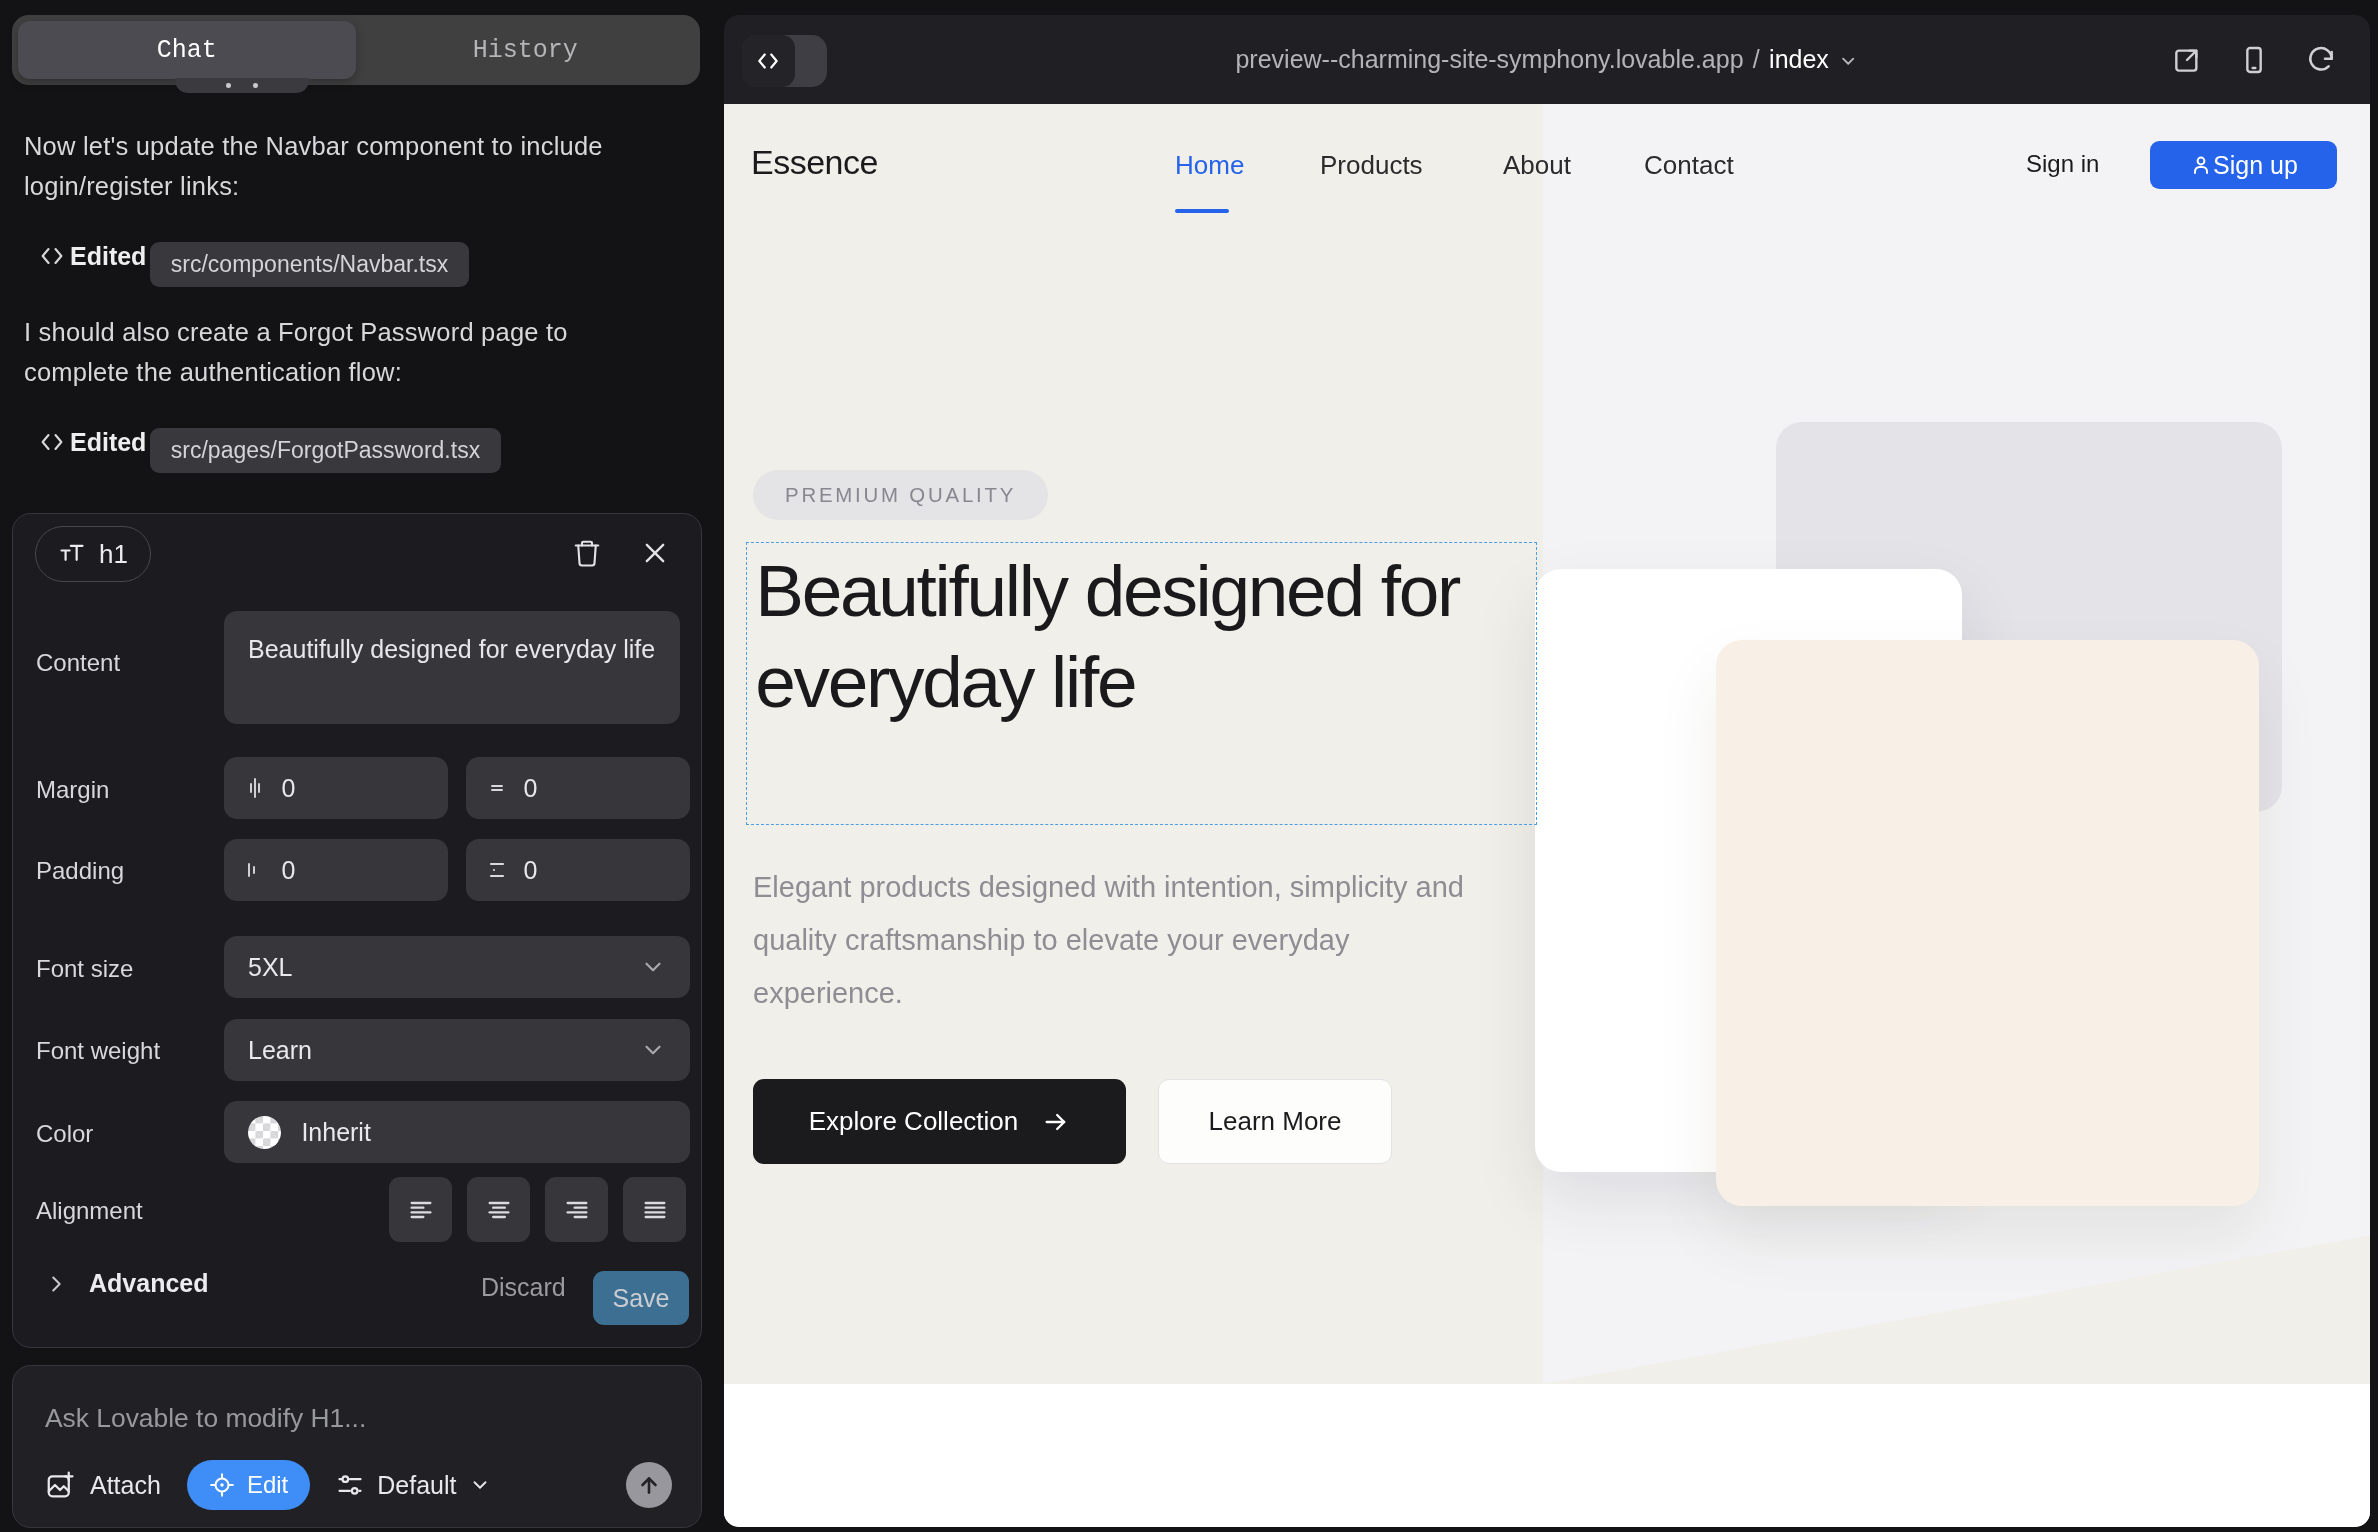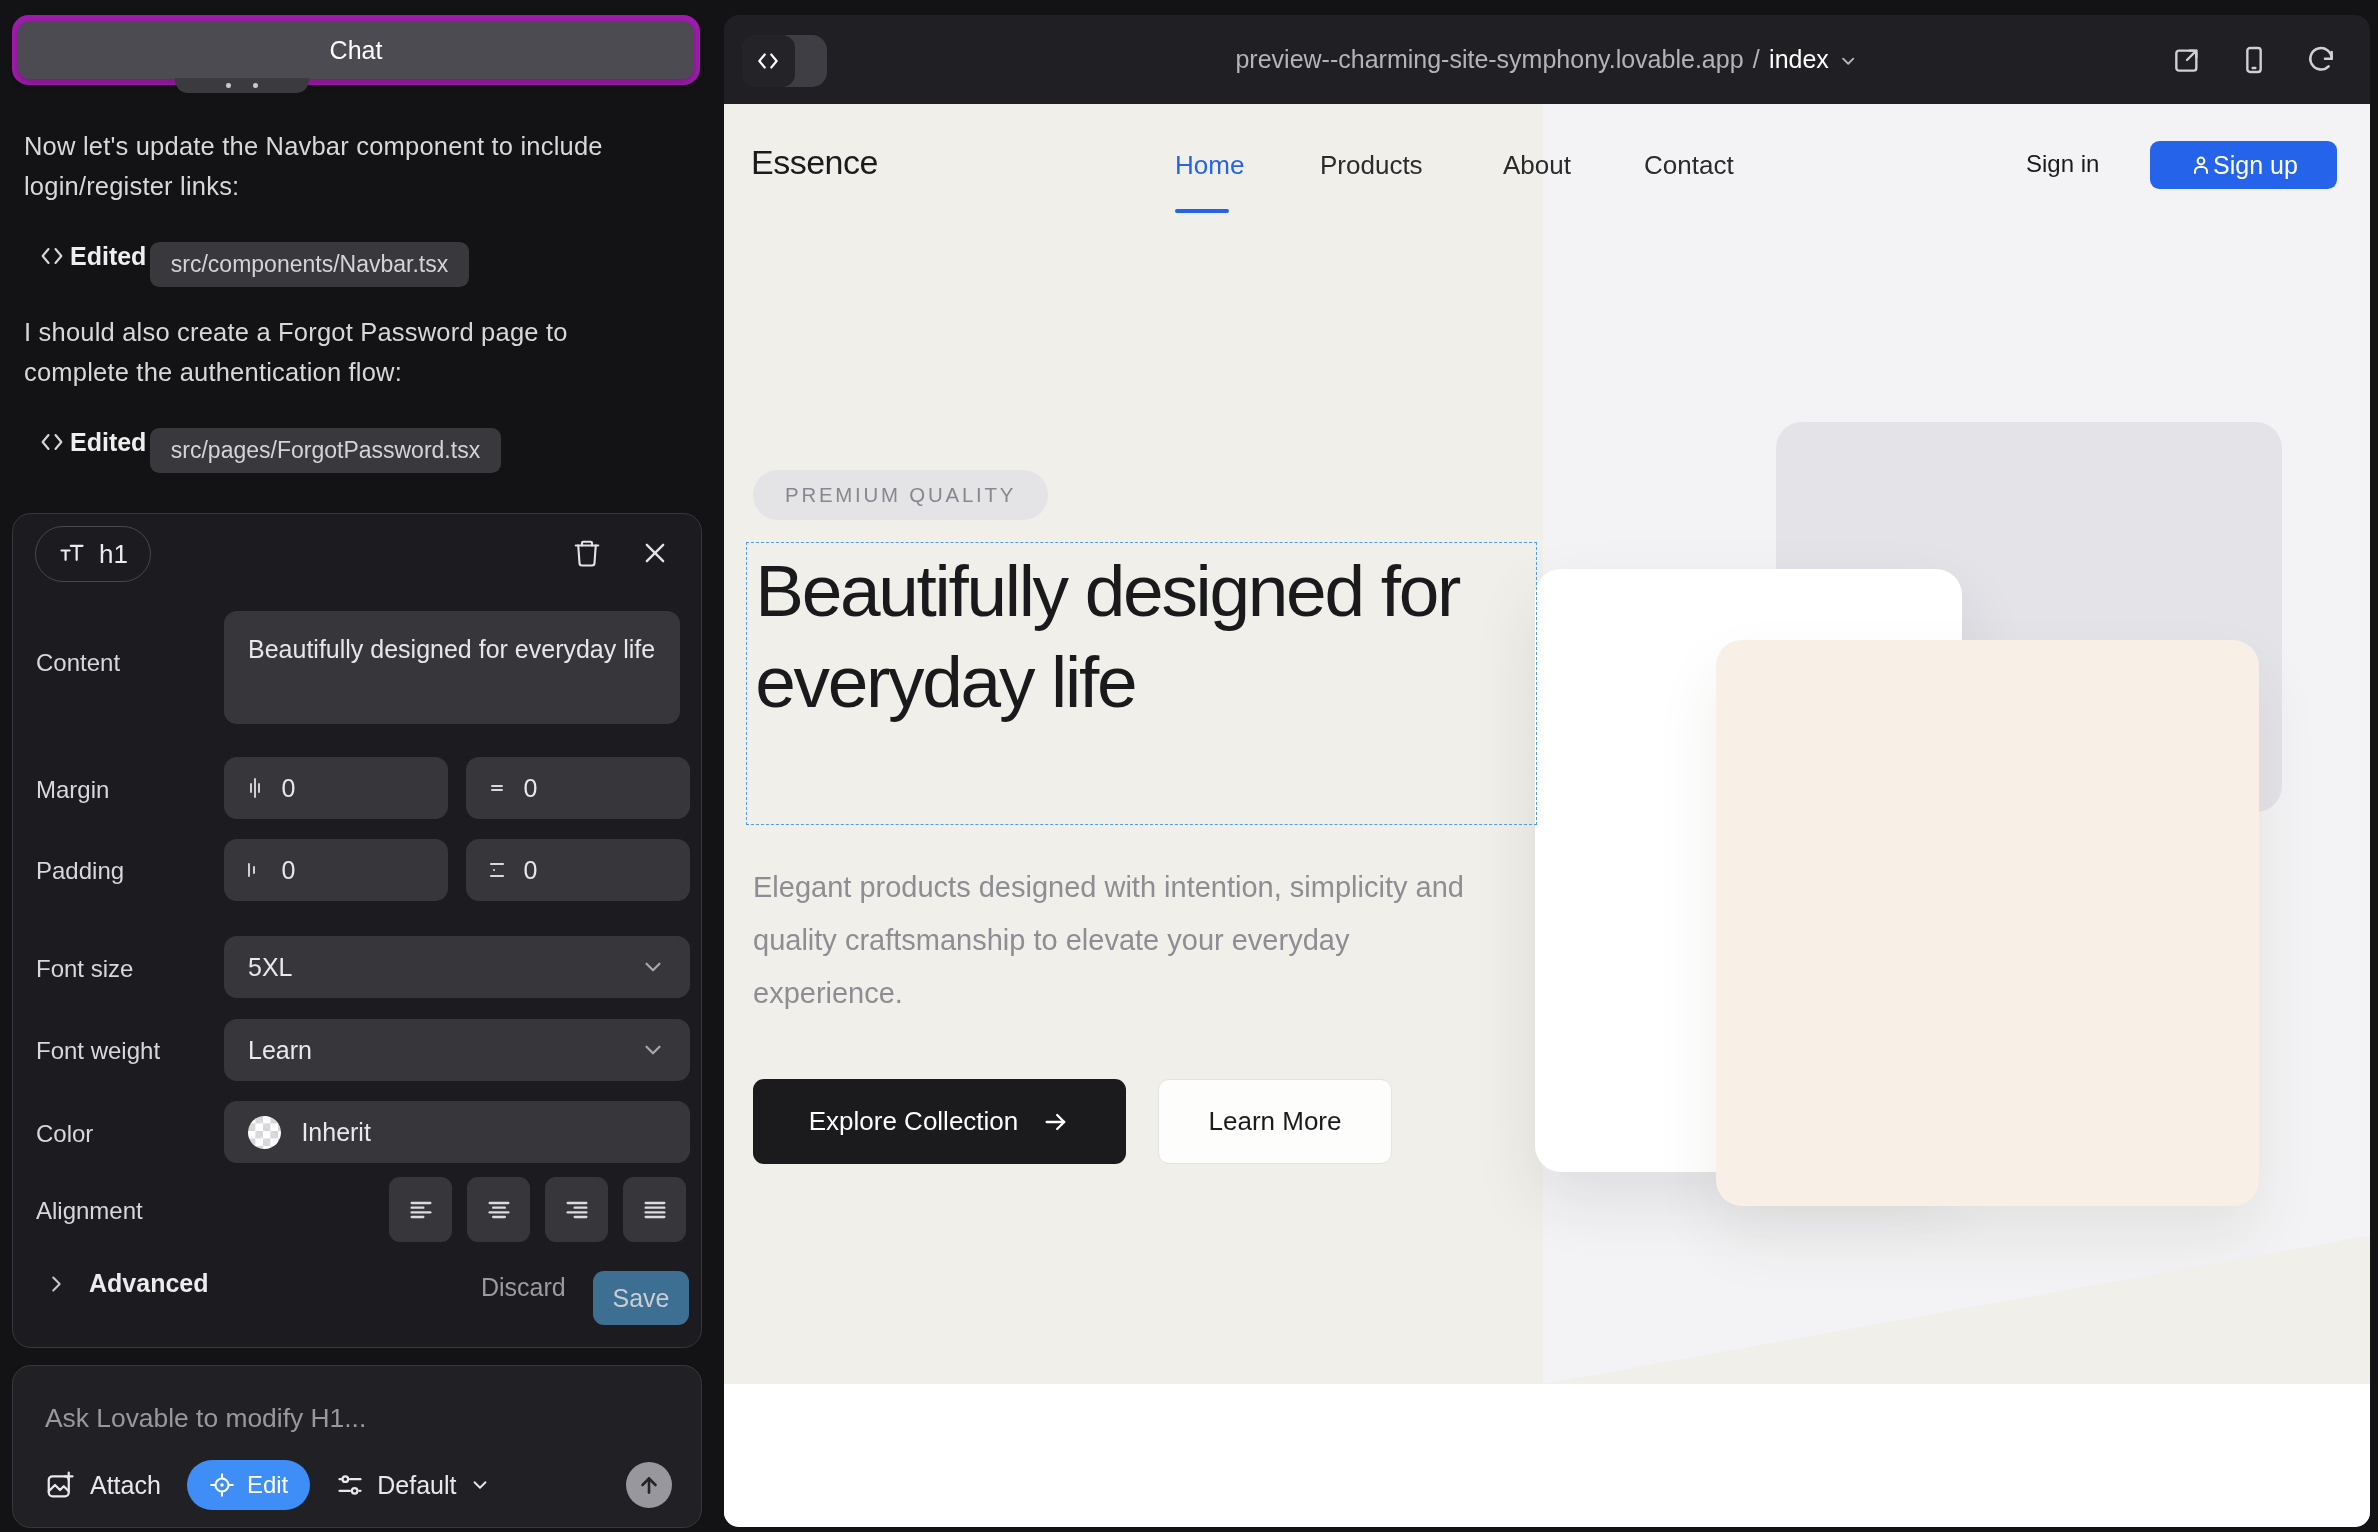"Chat" .tabs { background: #a21caf -> #404040; font-family: none -> Liberation Mono, monospace }
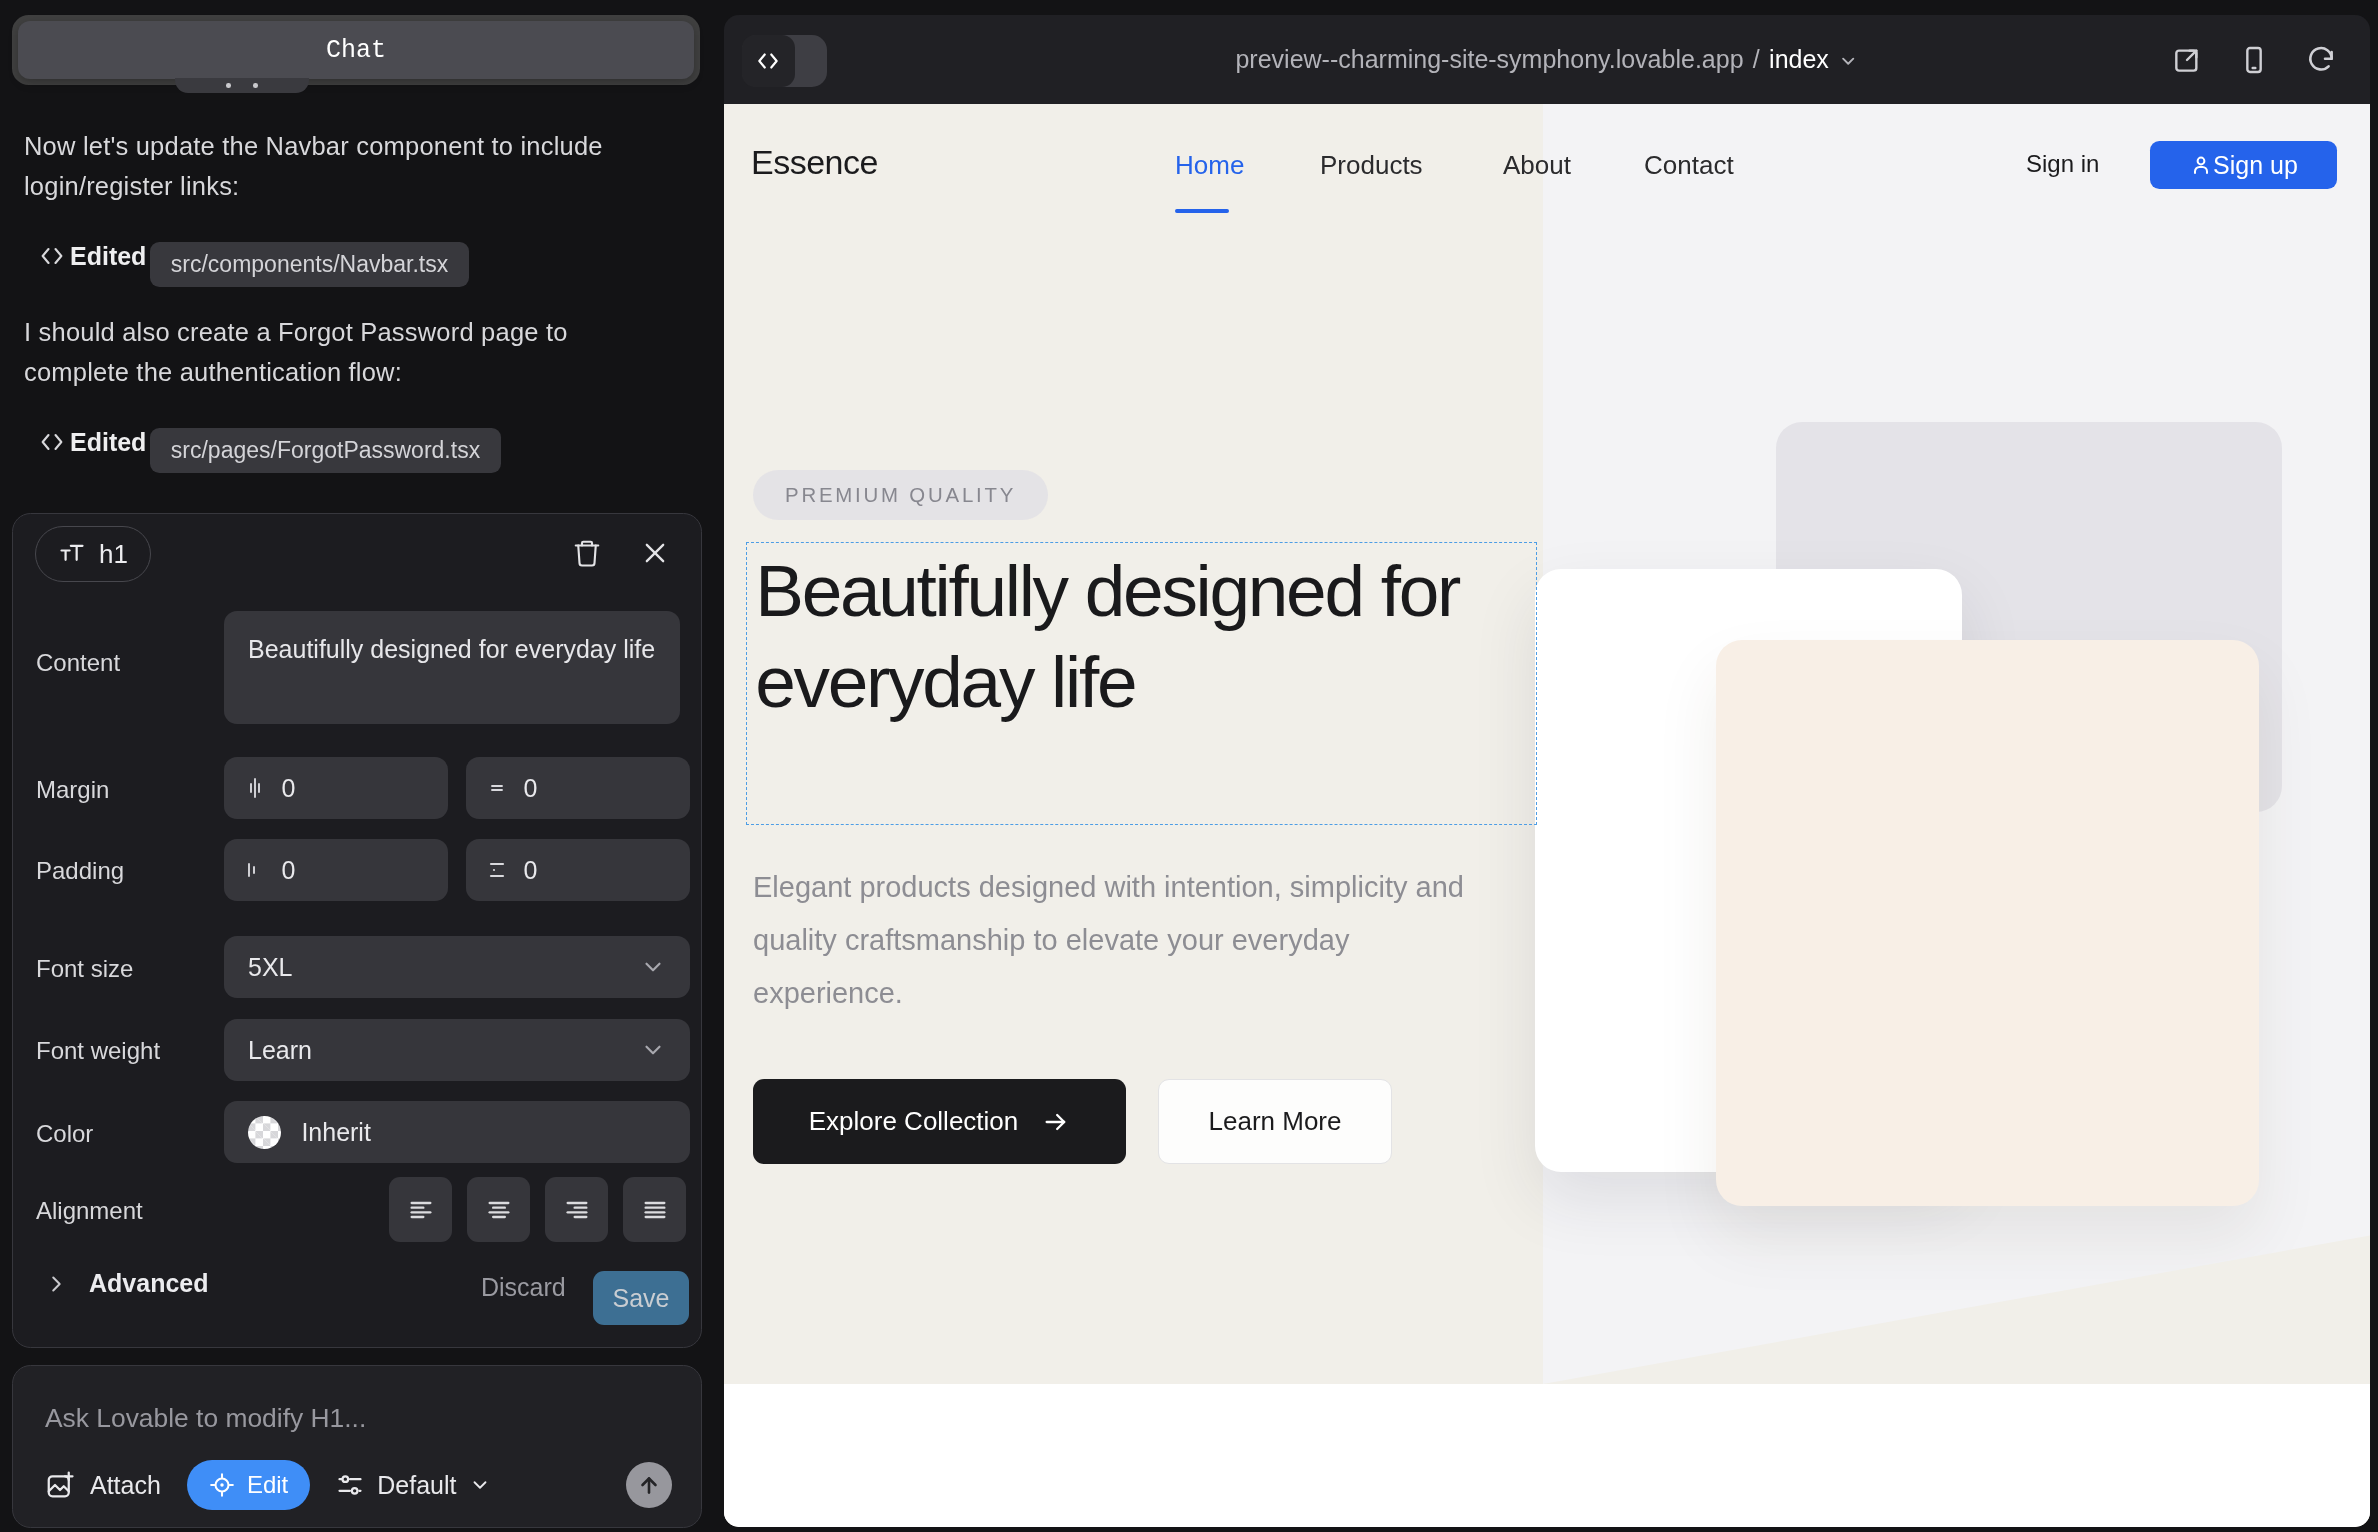"History" div.tab { html: none -> <div>History</div> }
